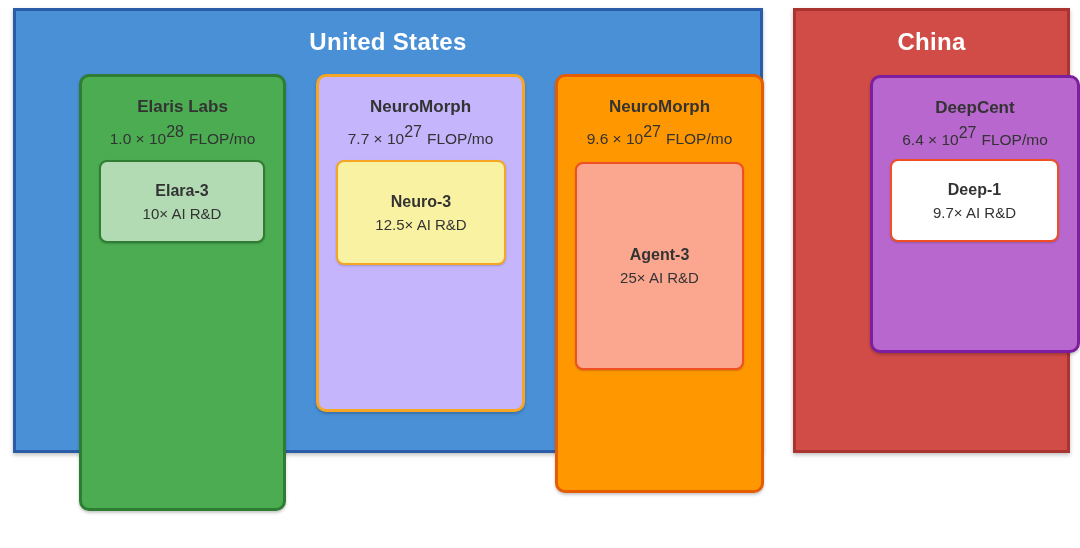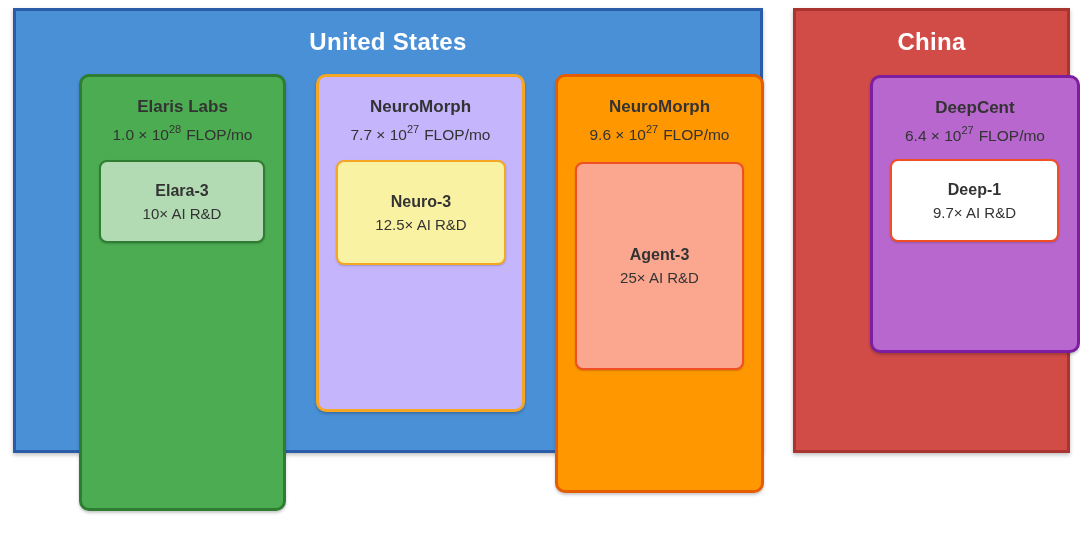"28" .lab-flop sup { font-size: 11px -> 16px }
